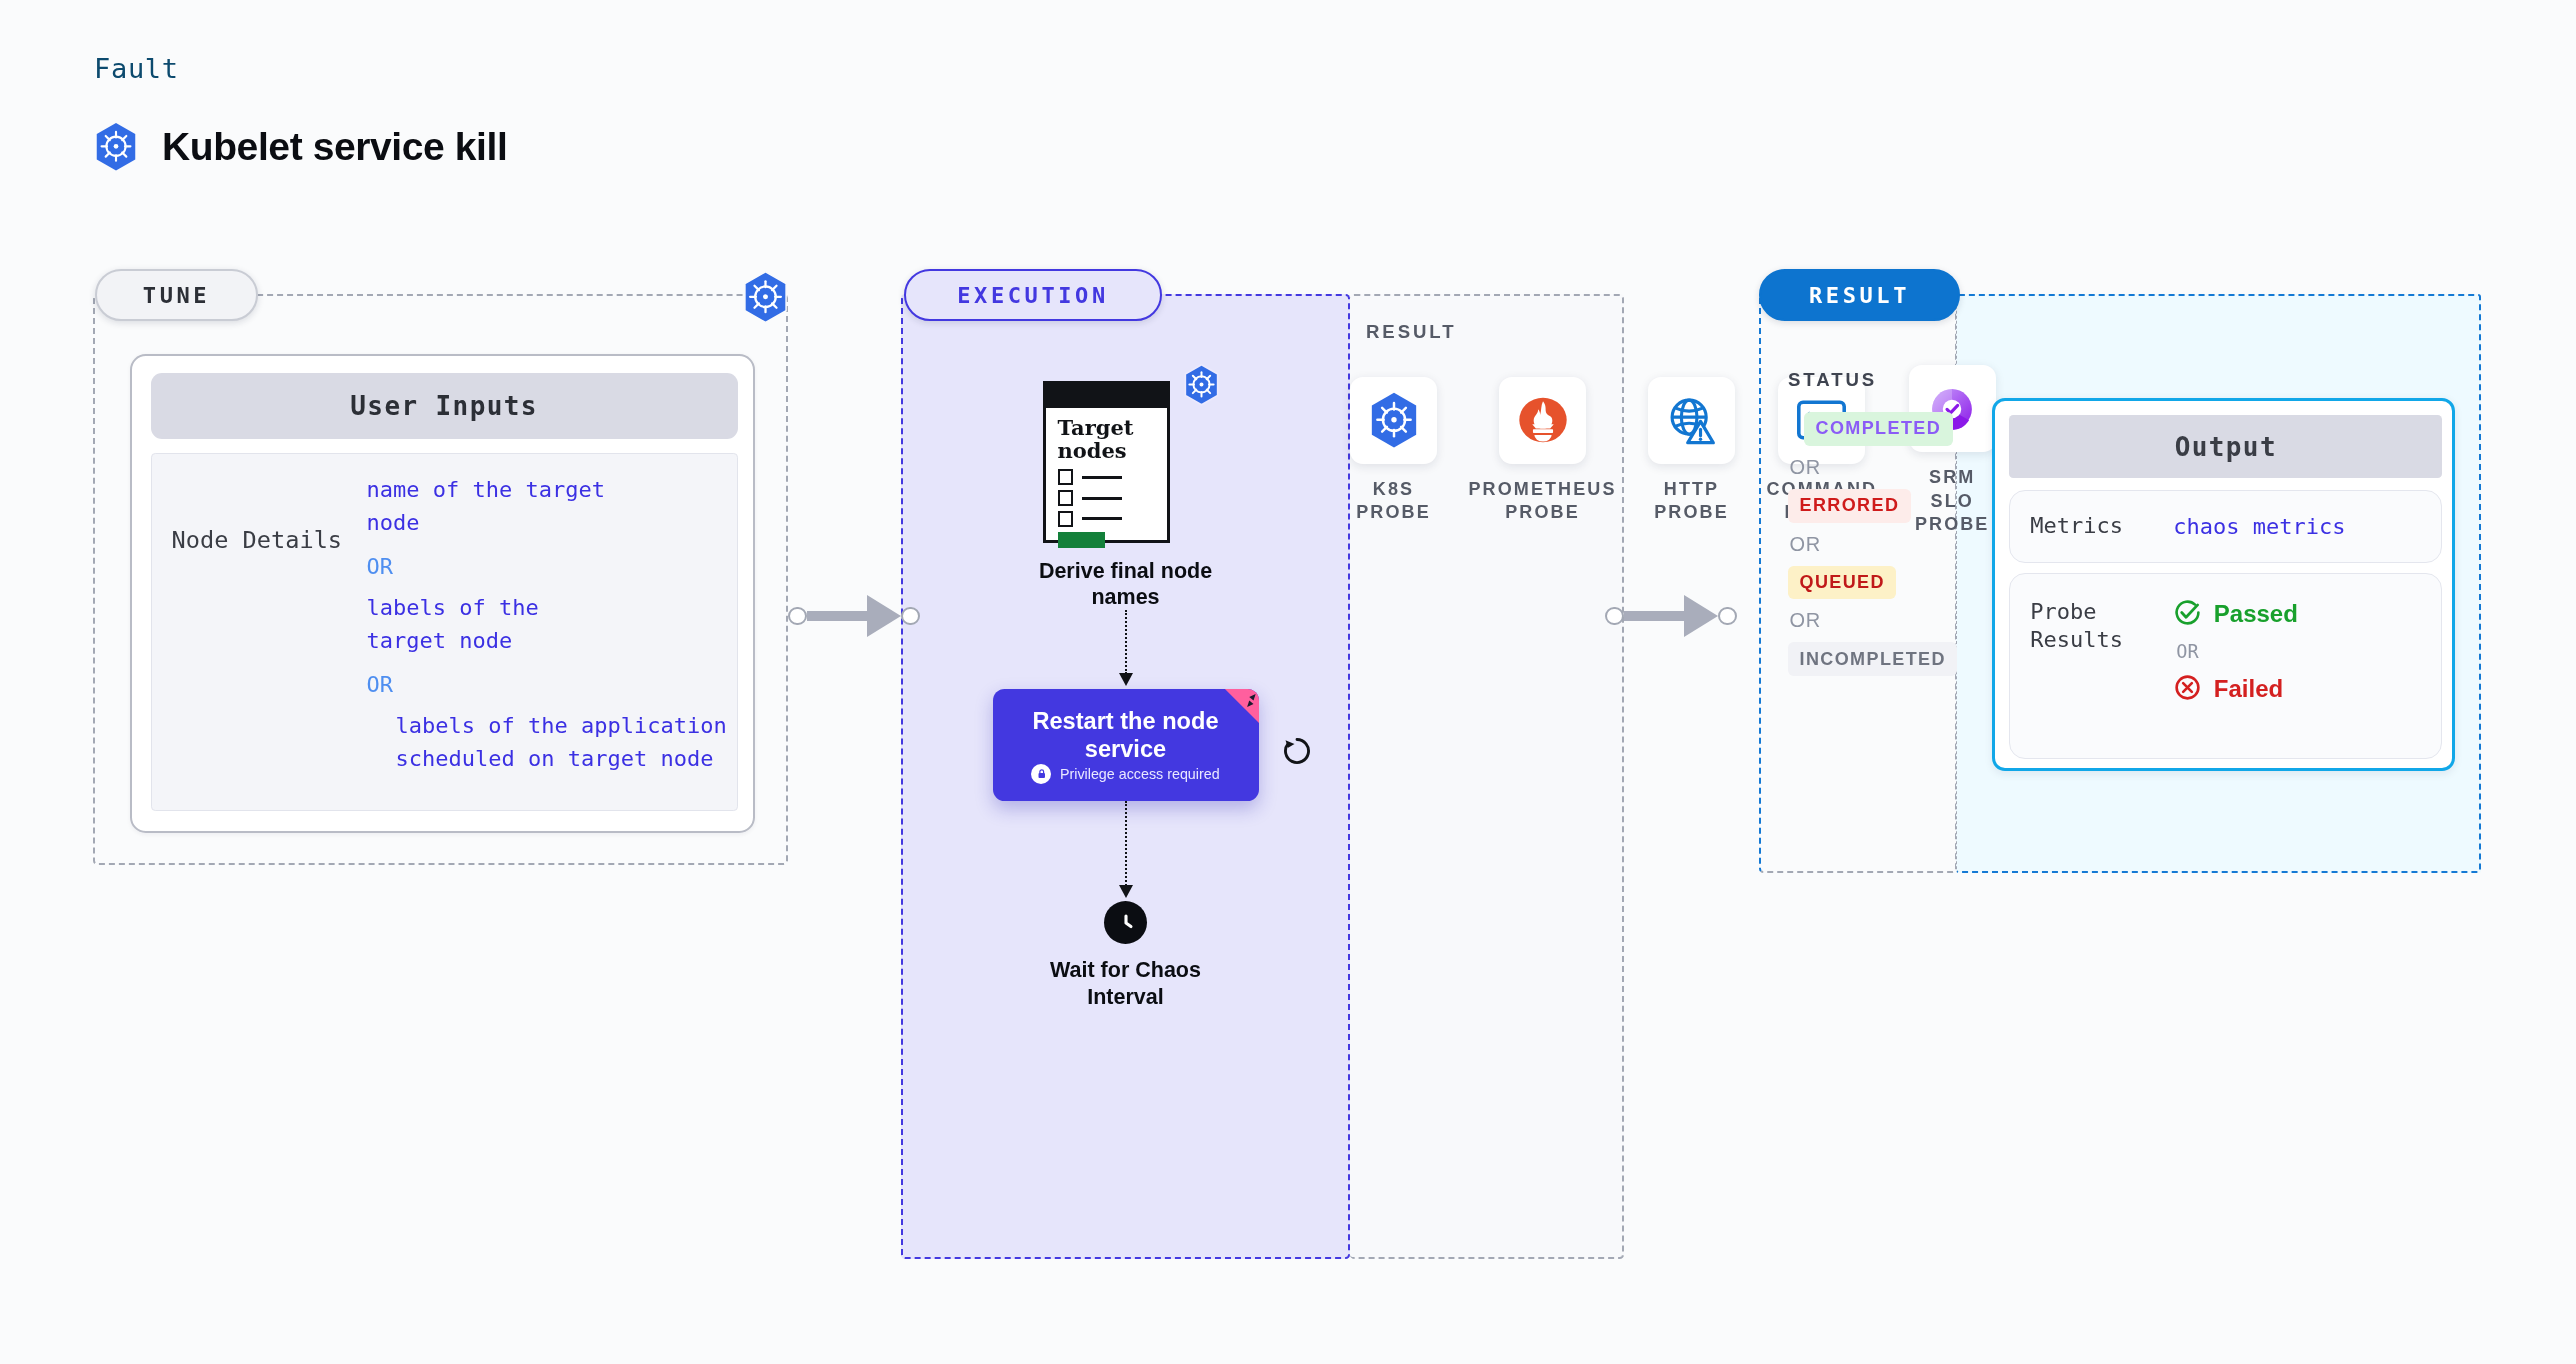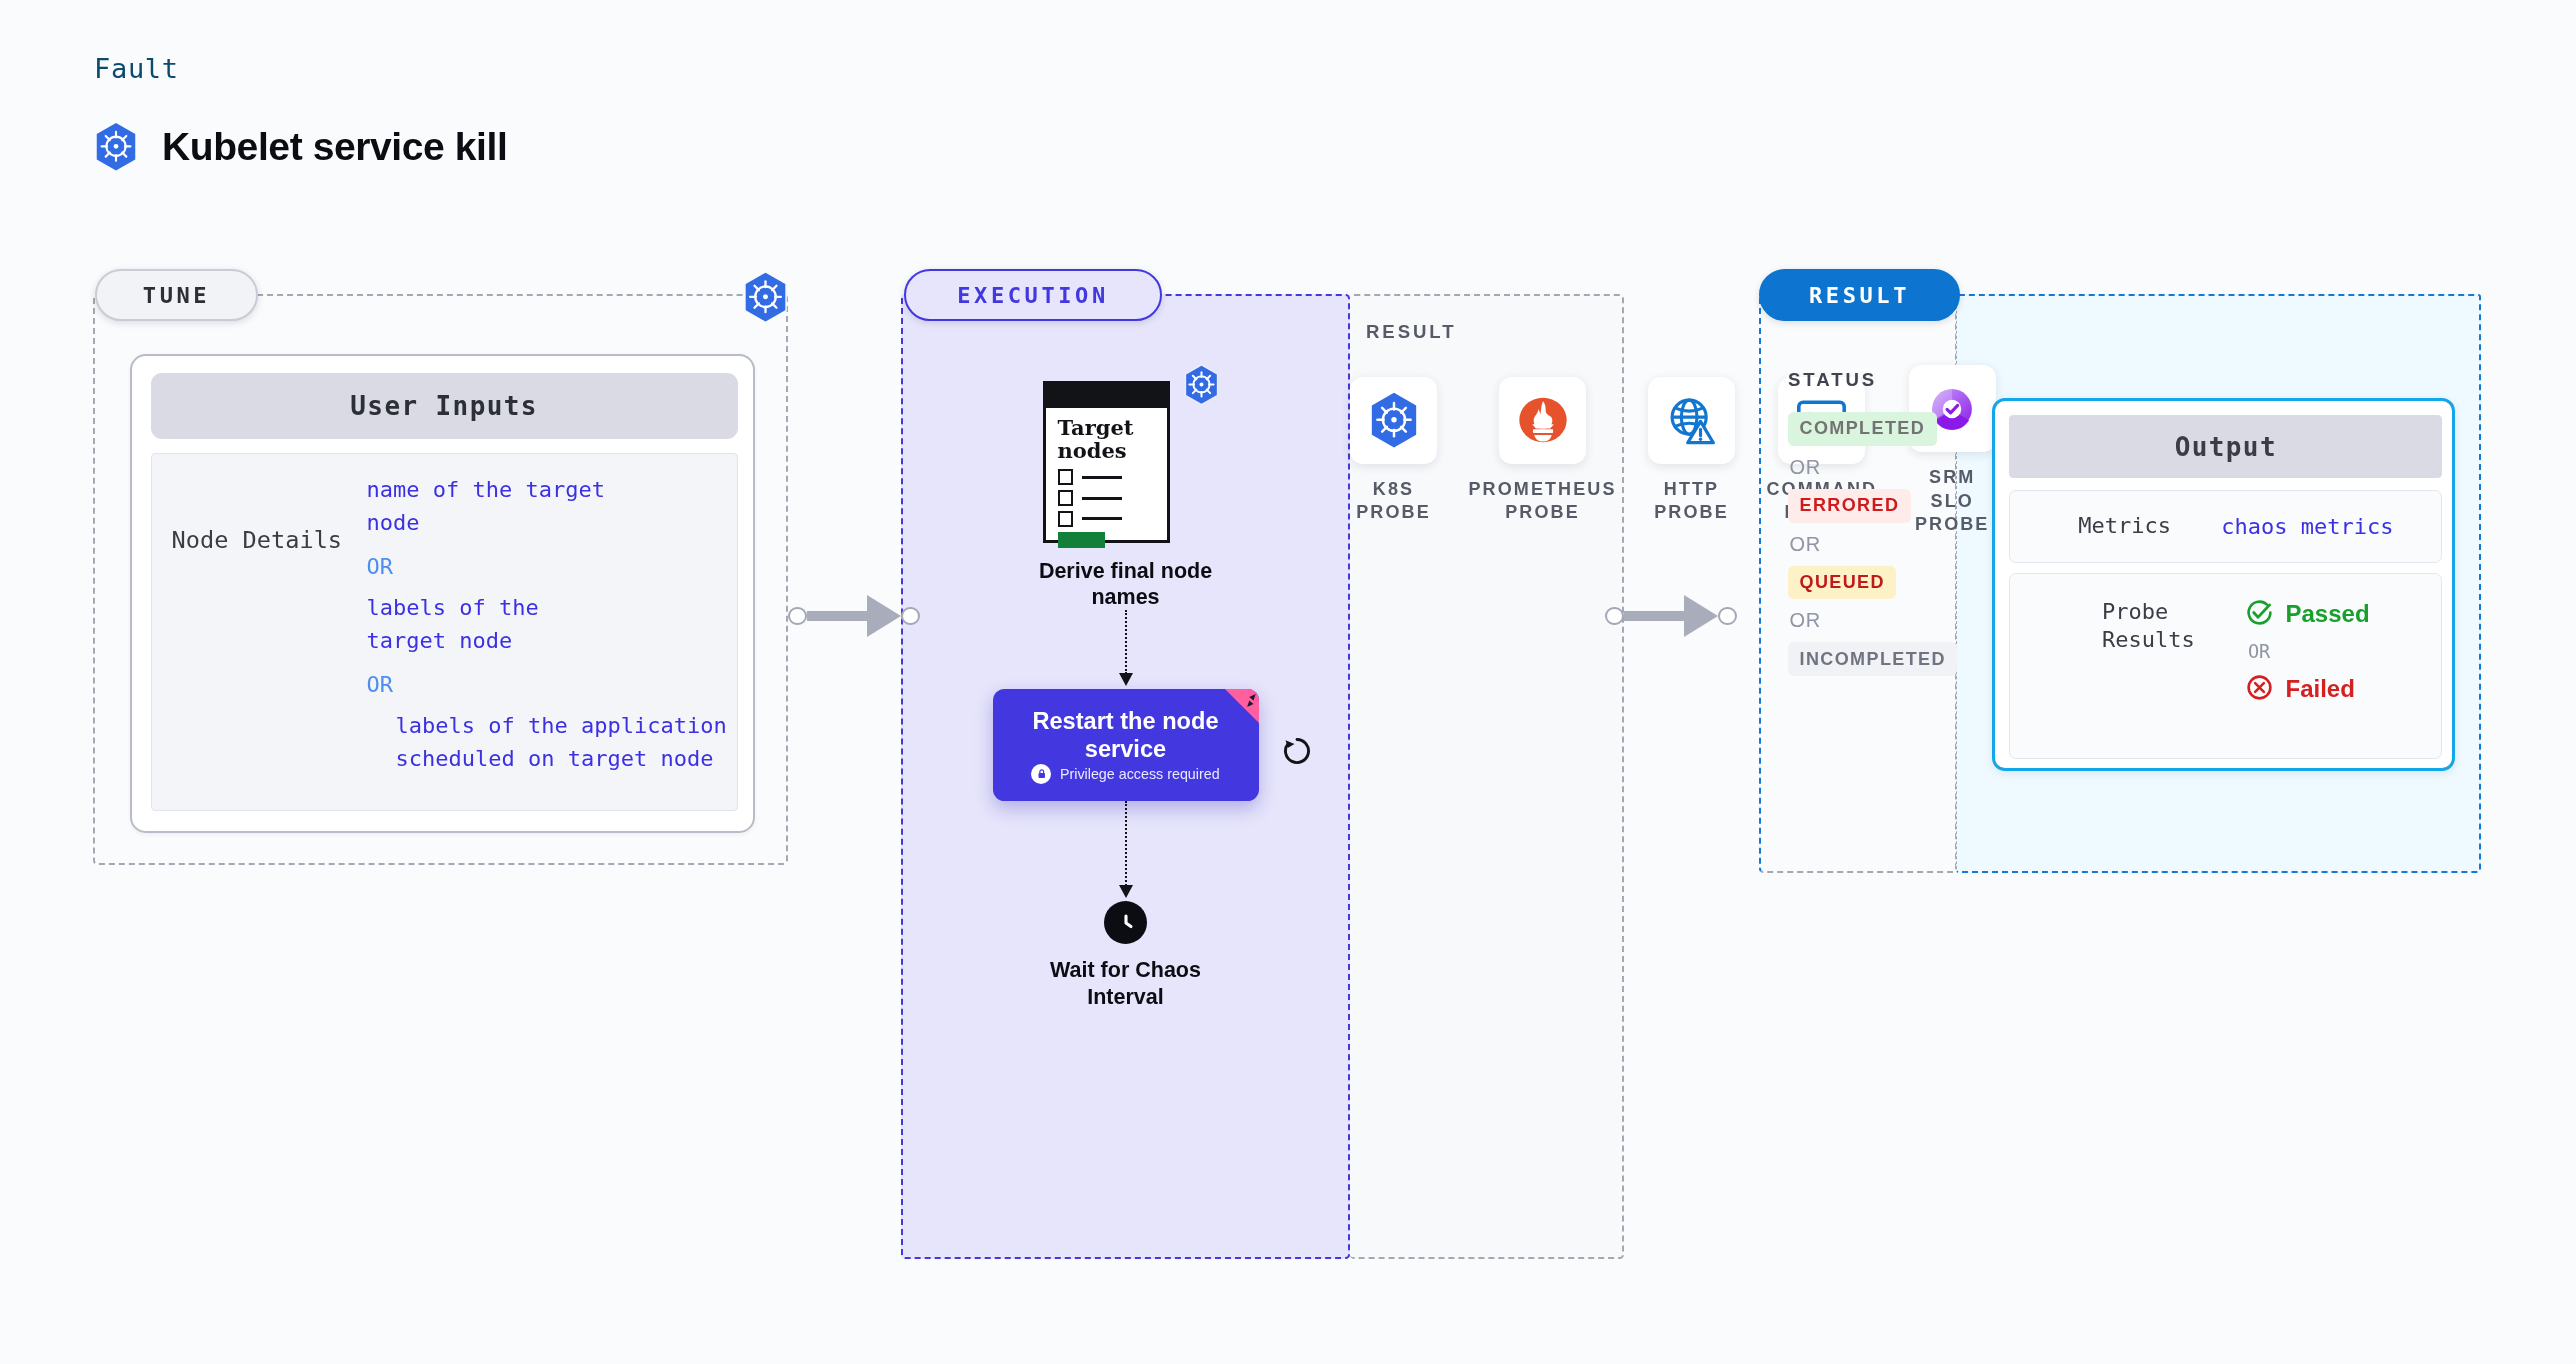"COMPLETED" .sb-completed { color: #737373 -> #8b5cf6; margin-left: none -> 16px }
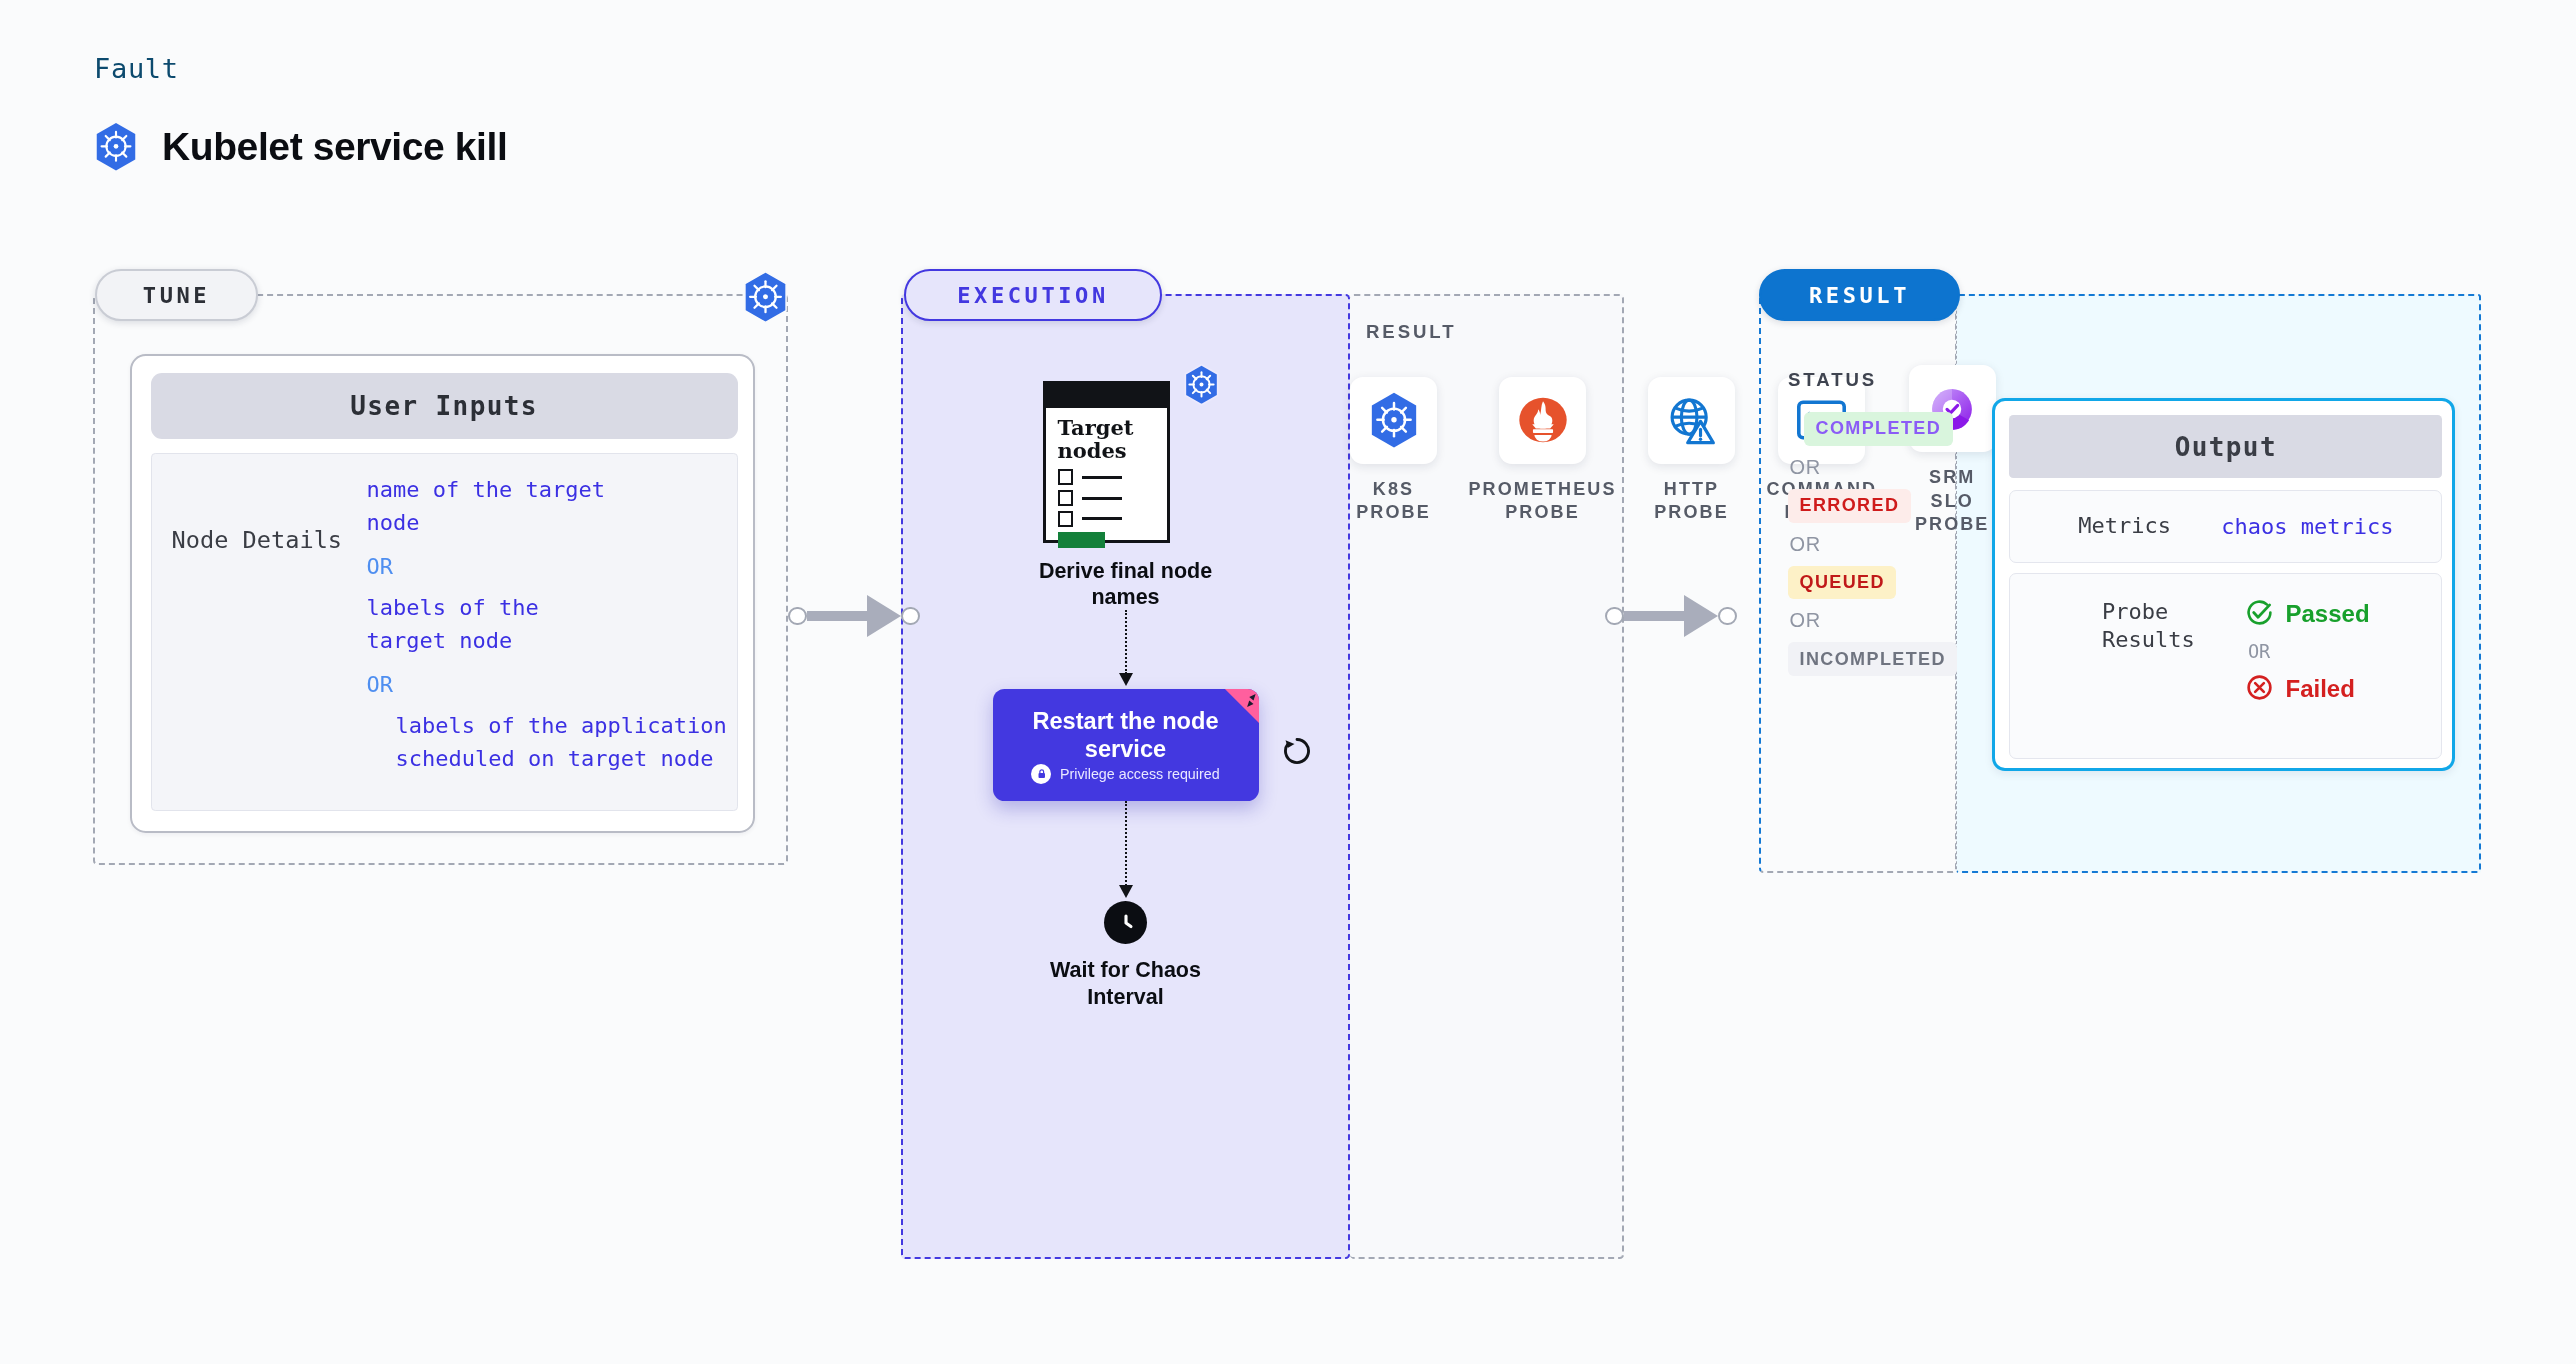"Metrics" .out-row { border-radius: 7px -> 16px; justify-content: center -> none }
